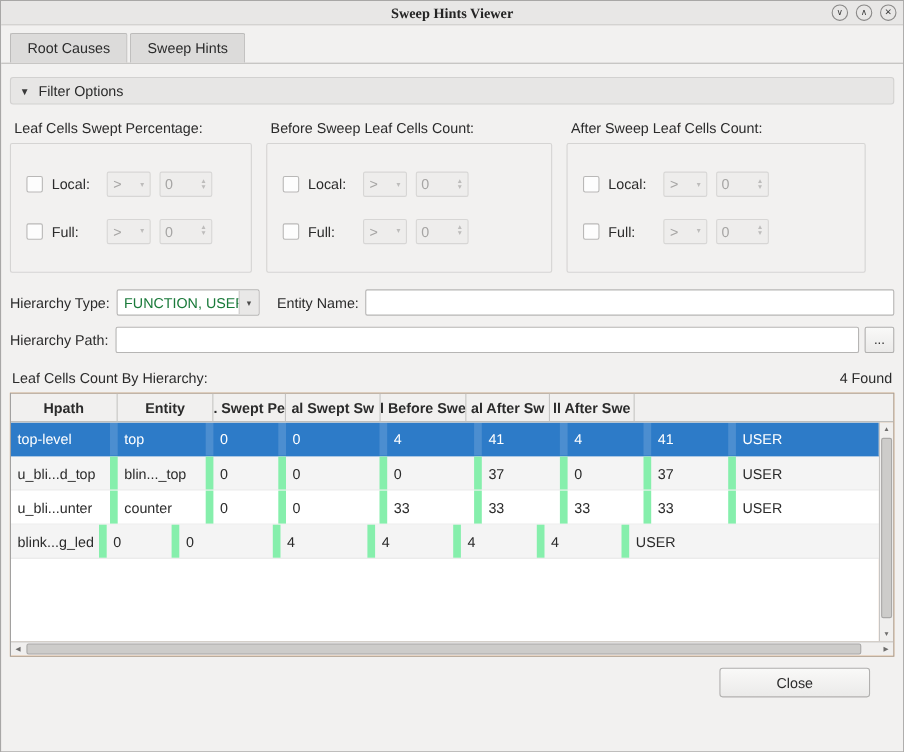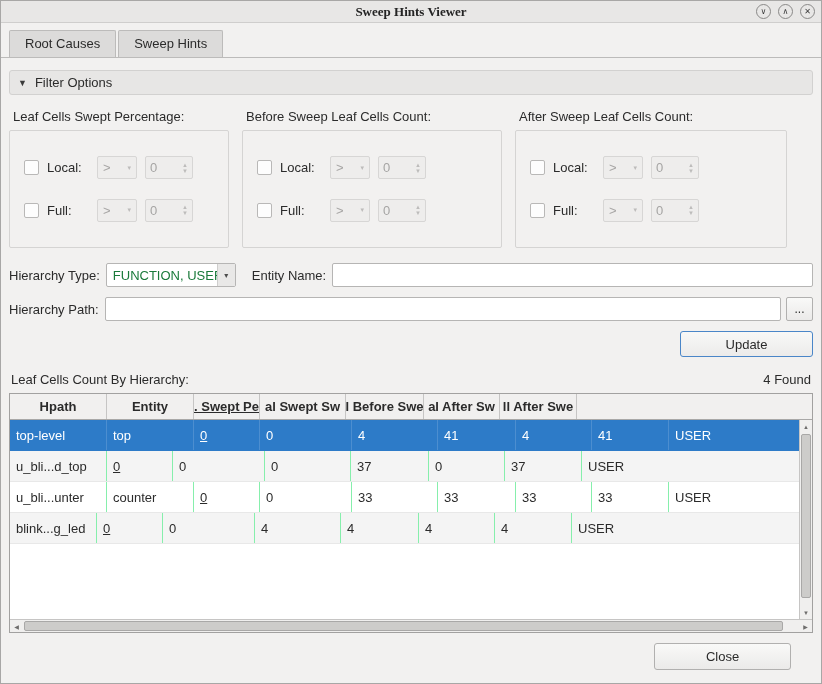"Update" div.update-row { html: <div> <button>Update</button> </div> -> none }
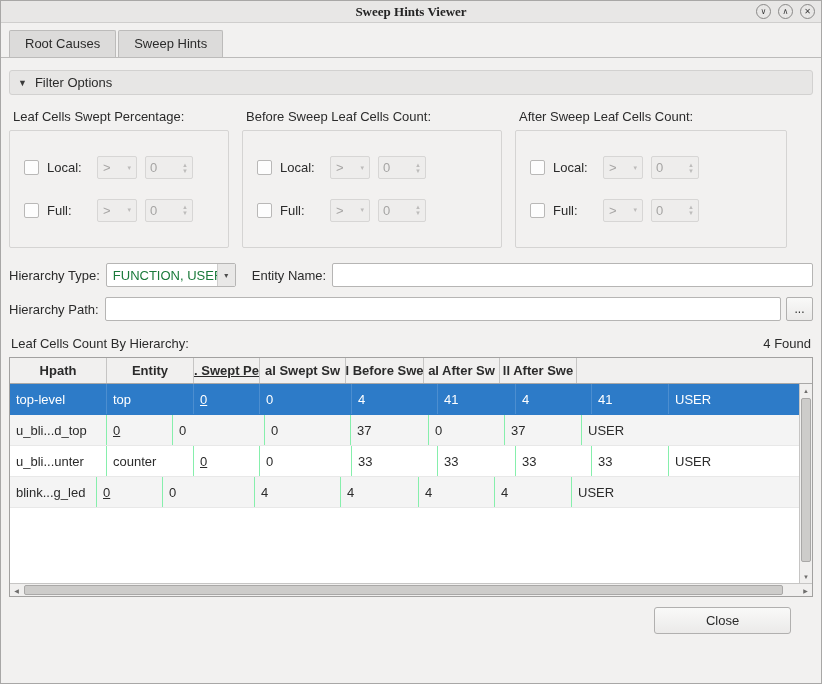". Swept Pe" .col2 { text-decoration: underline -> none }
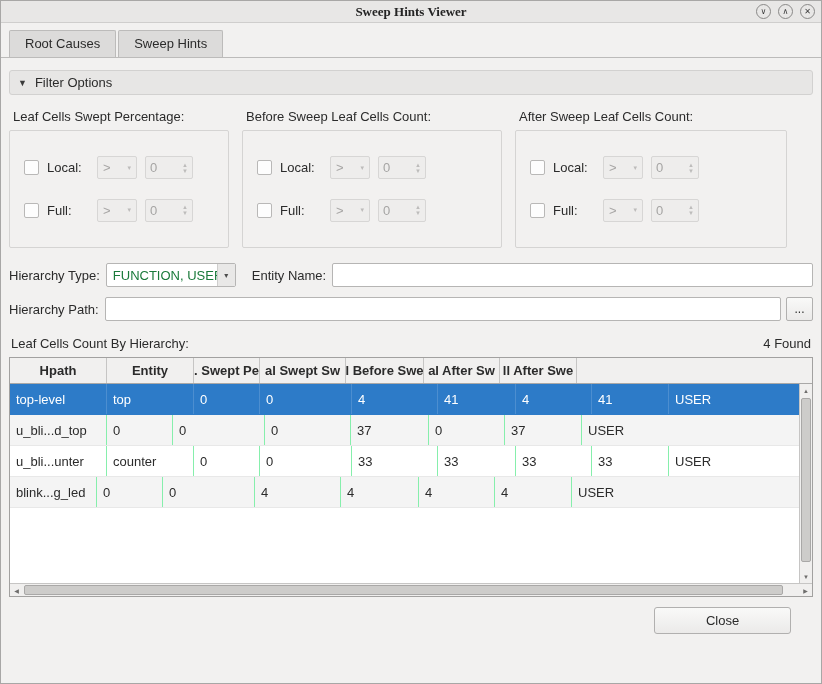"top-level" .td { border-right: 1px solid #86efac -> 7px solid #86efac }
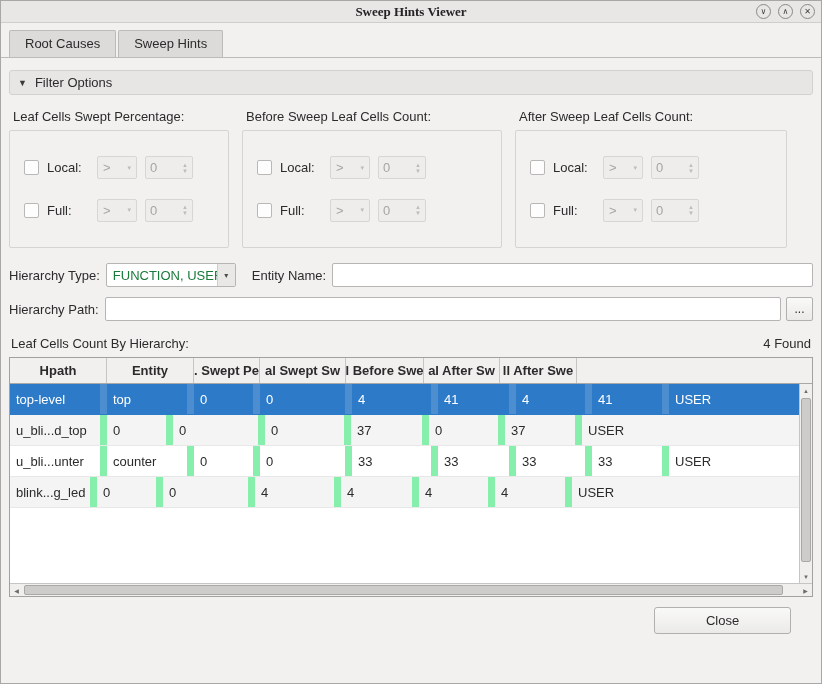"blin..._top" div.td { html: none -> <div>blin..._top</div> }
